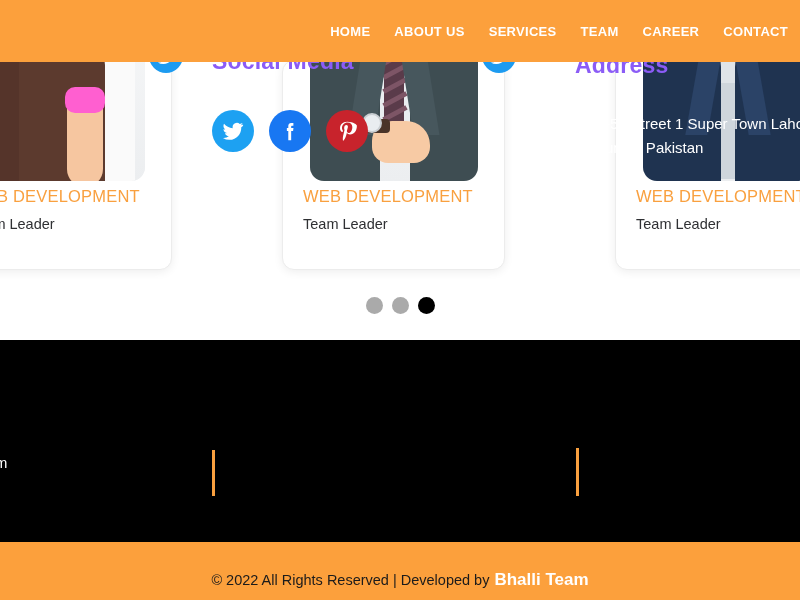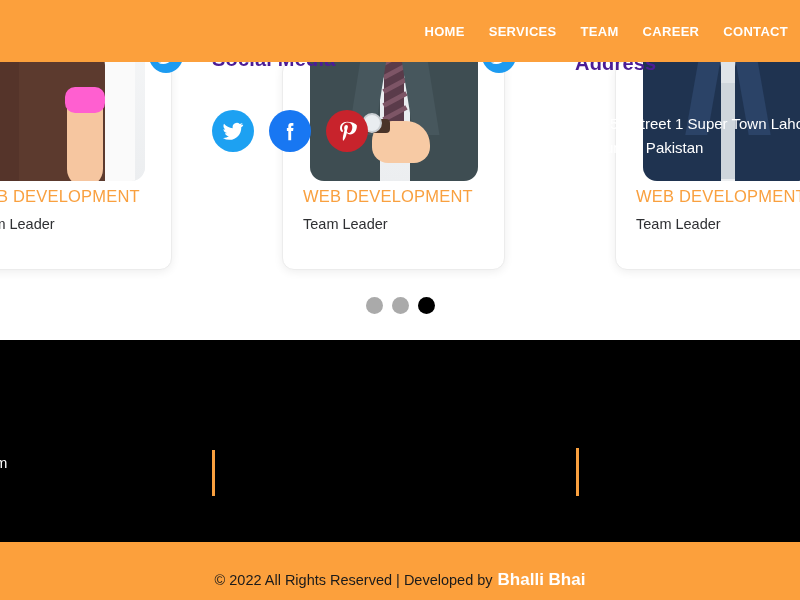"ABOUT US" li.nav-item { html: none -> <li>ABOUT US</li> }
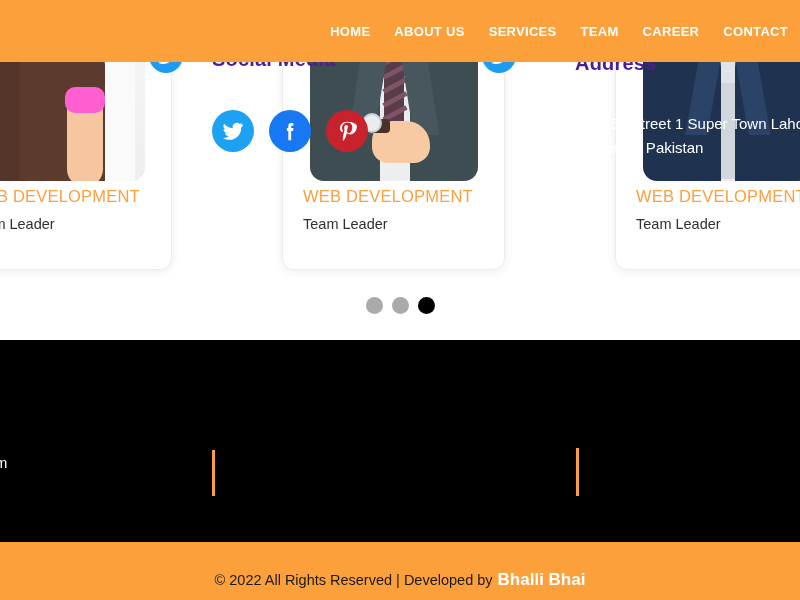"Address" .foot-h { color: #4c1d95 -> #8b5cf6; font-size: 20px -> 23px }
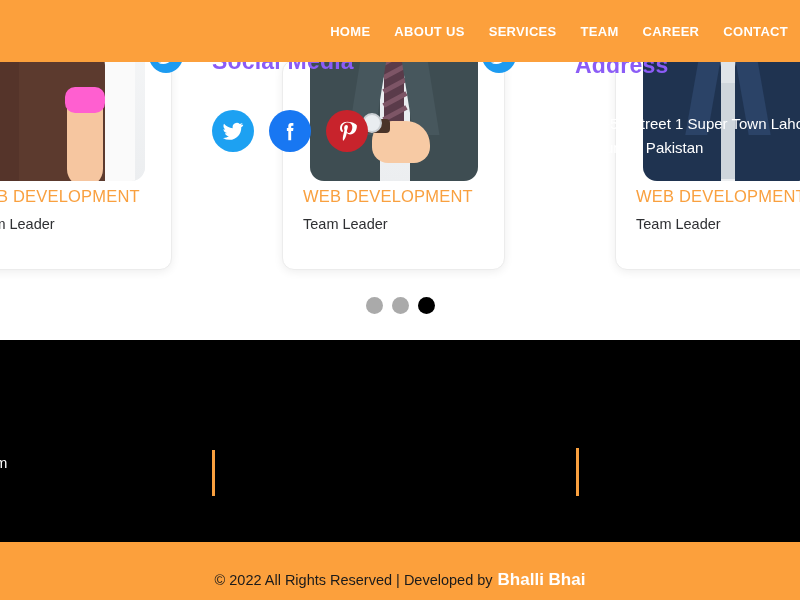"Bhalli Bhai" span.copy-brand { text: Bhai -> Team }
